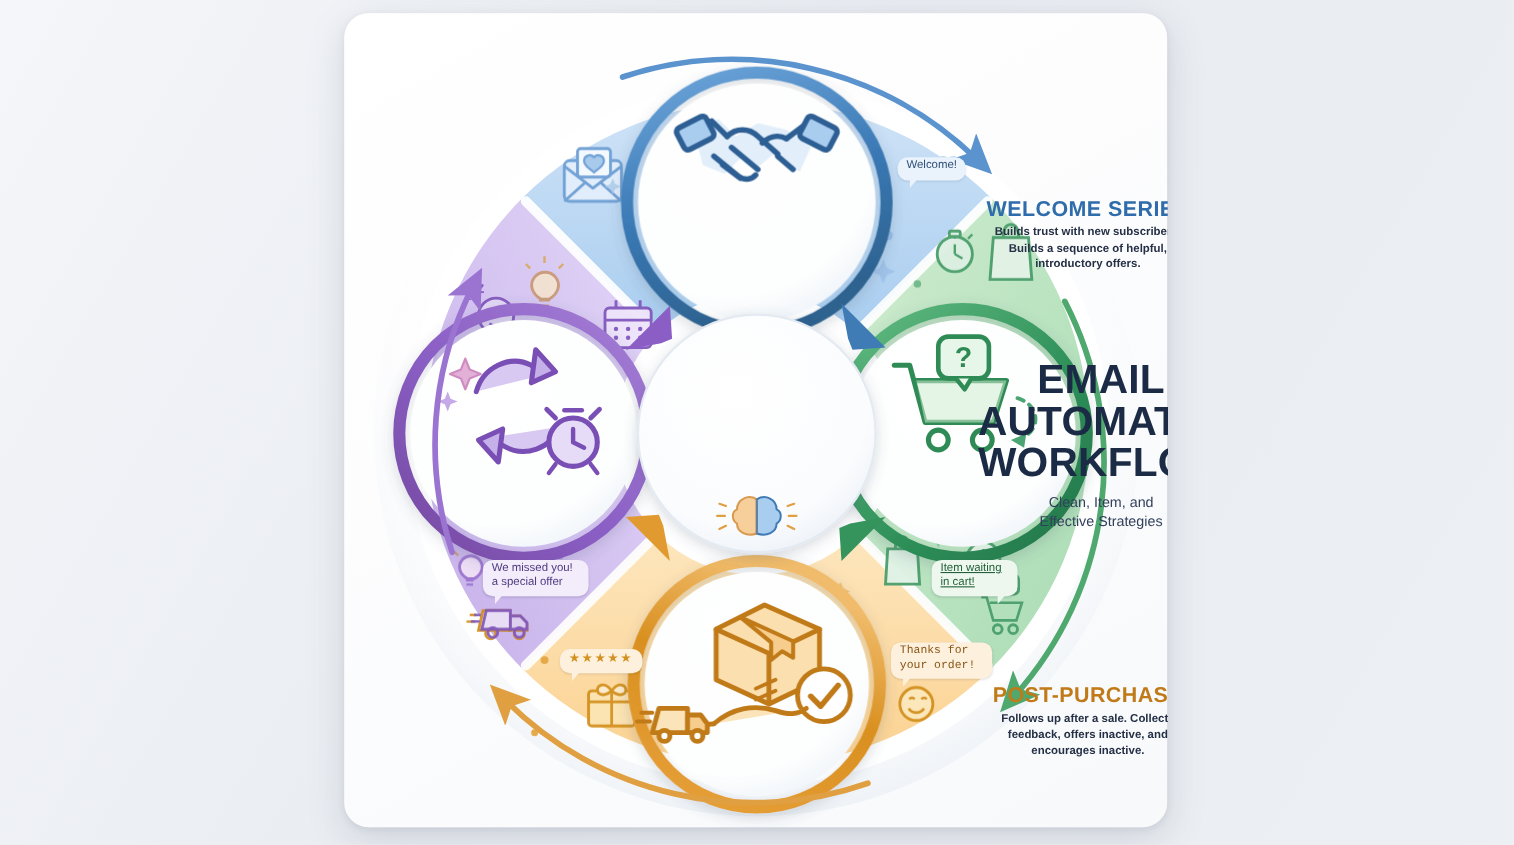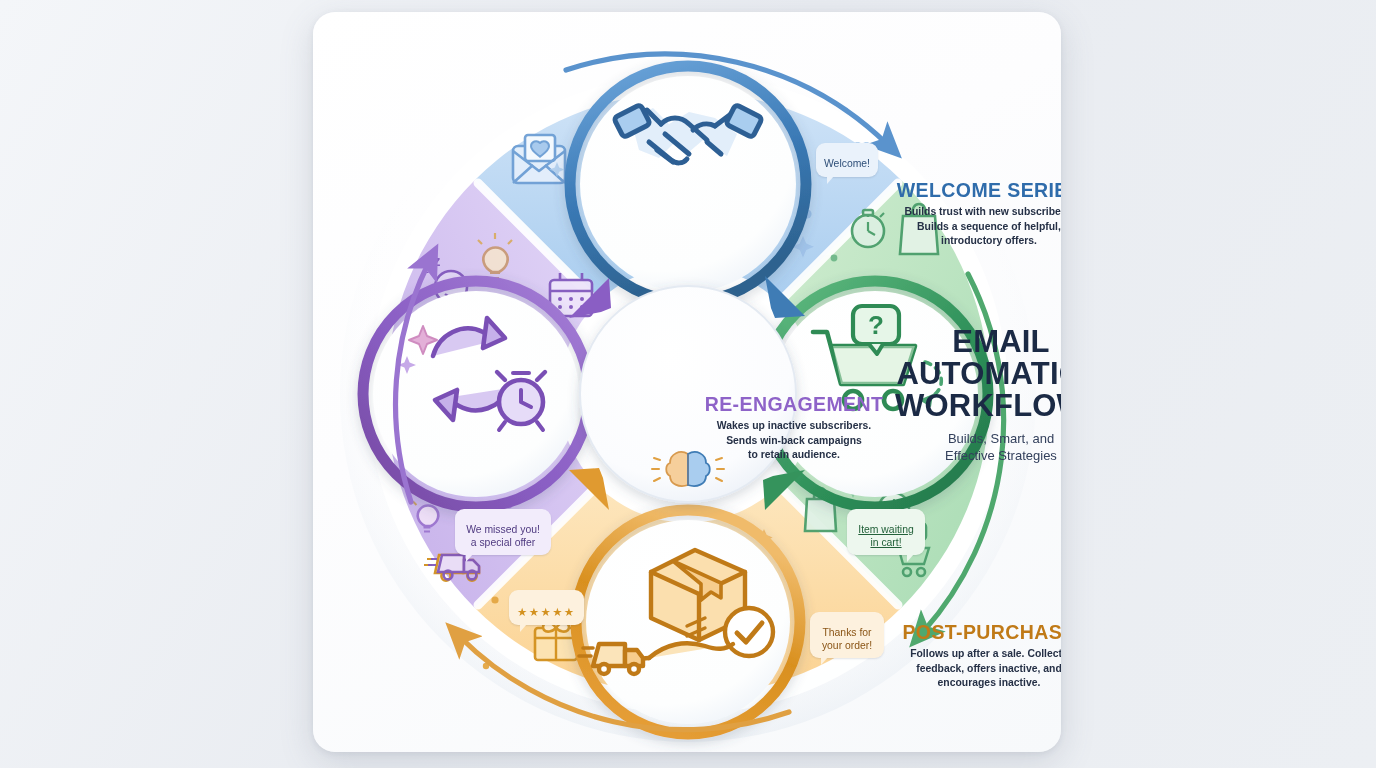"Welcome!" .bubble { padding: 15px 8px 6px -> 2px 8px 6px; text-align: center -> none }
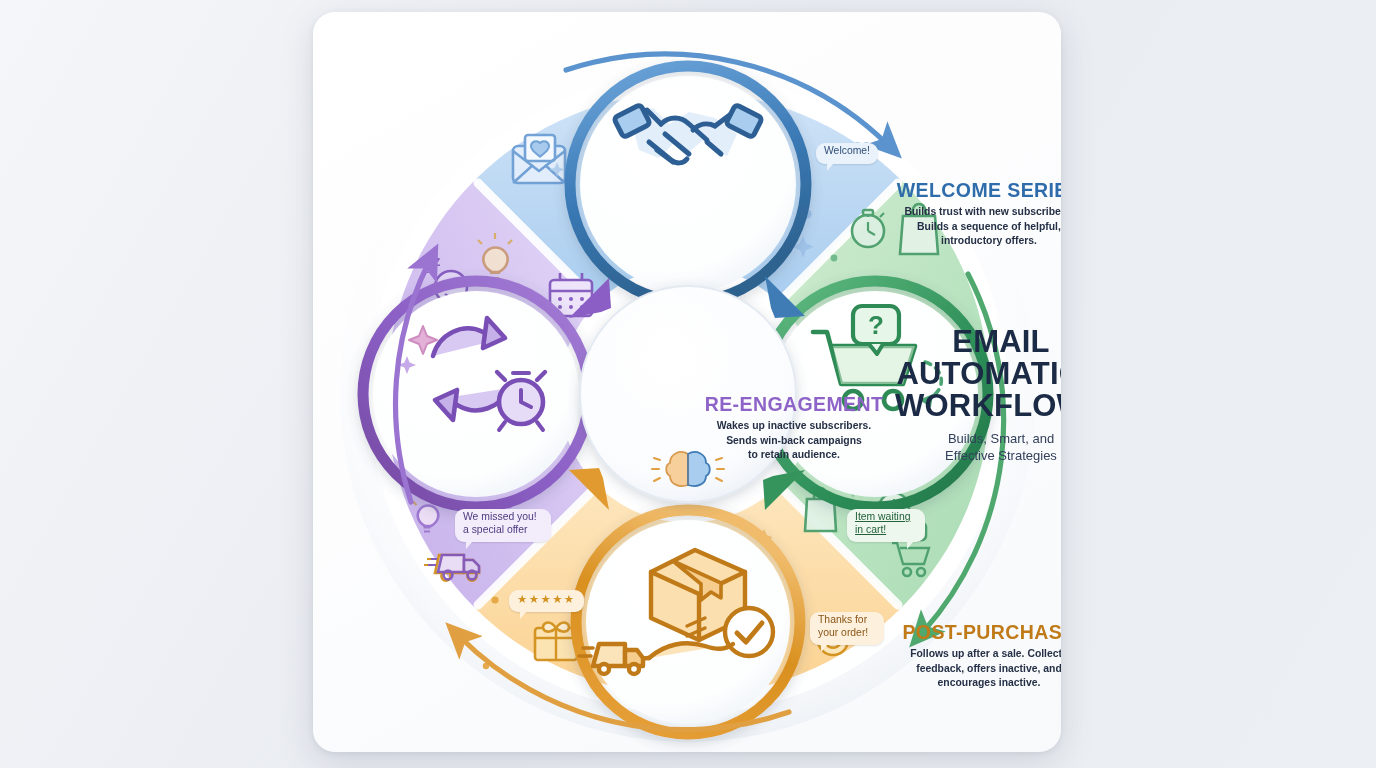"EMAIL" #hub-title { font-size: 31px -> 37px }
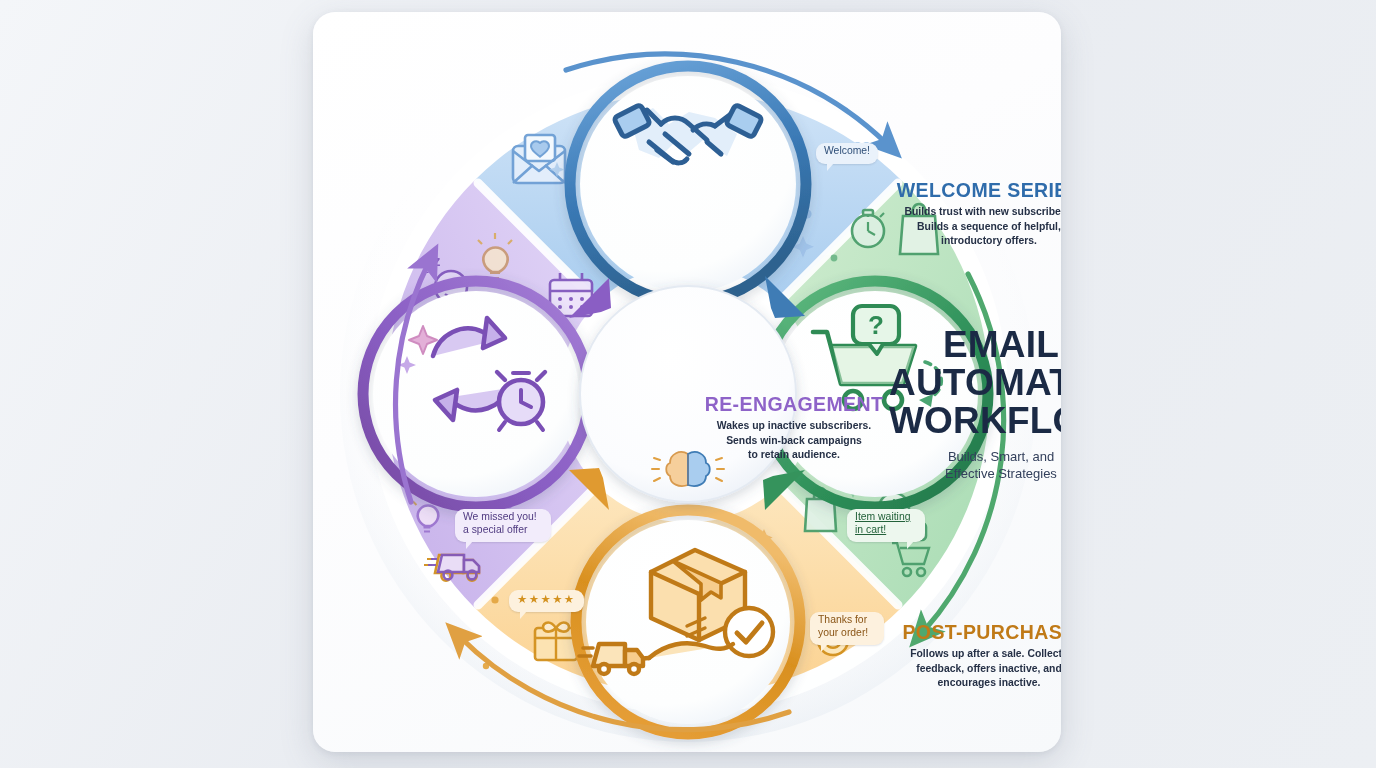"RE-ENGAGEMENT" div.seg-label { html: <div> <div>RE-ENGAGEMENT</div> <div> <div>Wakes up inactive subscribers.</div> <div>Sends win-back campaigns</div> <div>to retain audience.</div> </div> </div> -> none }
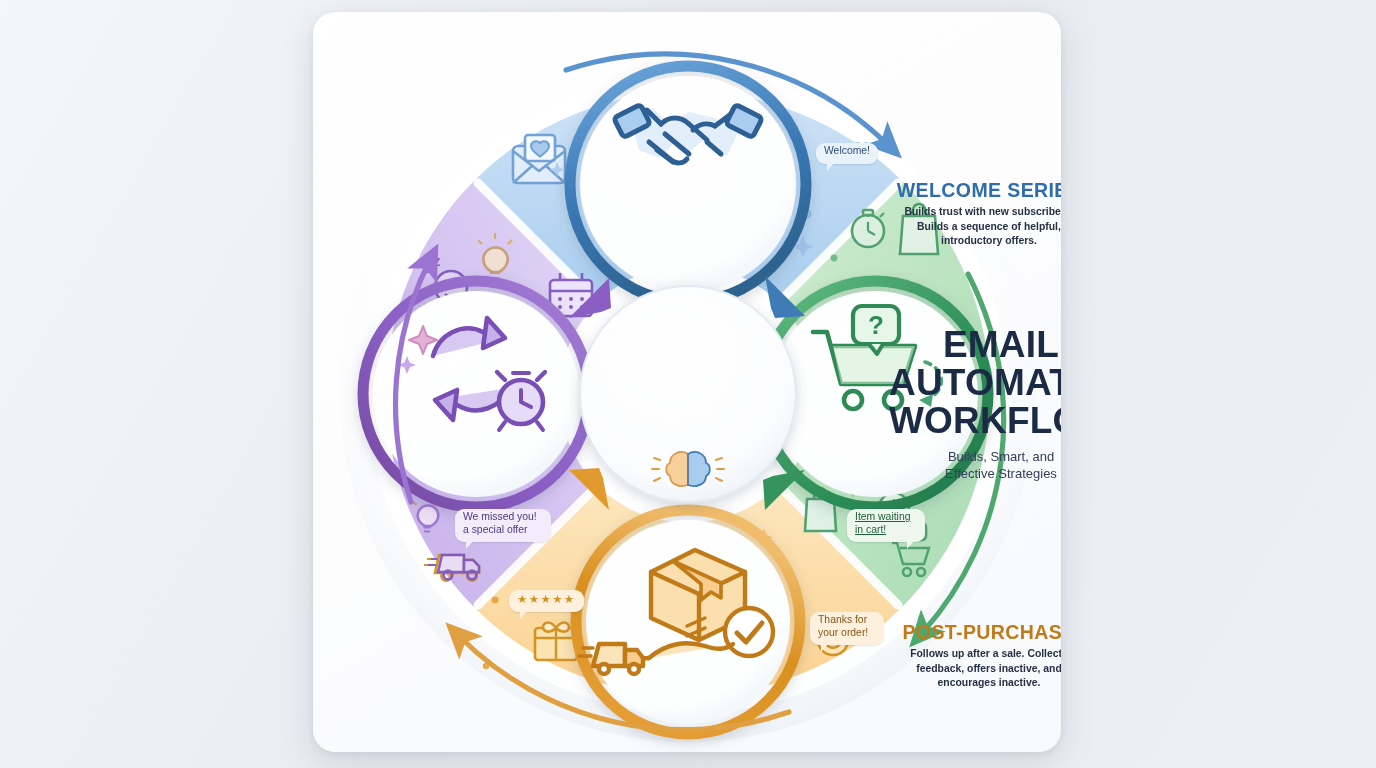"Builds, Smart, and" div { text: Builds, Smart -> Clean, Item }
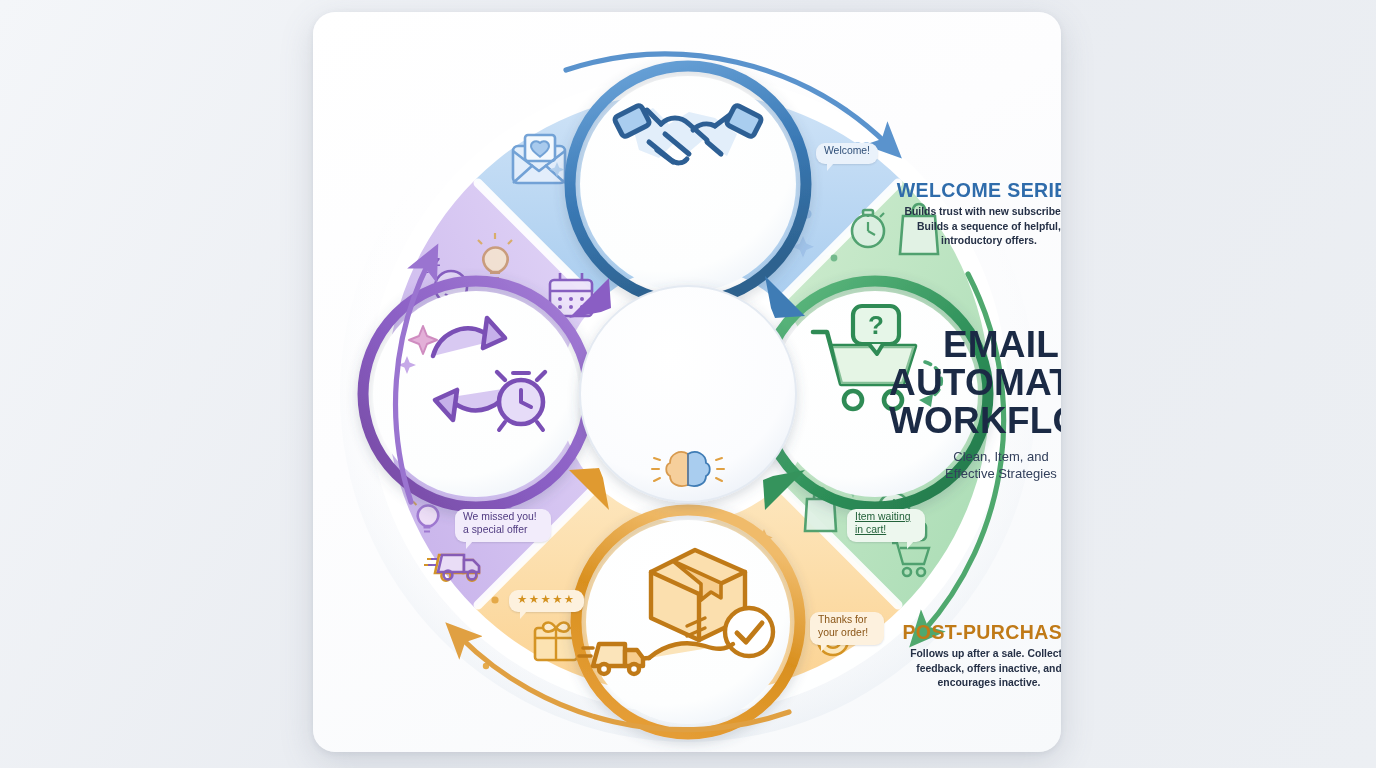"We missed you!" div.bubble { left: 142px -> 126px }
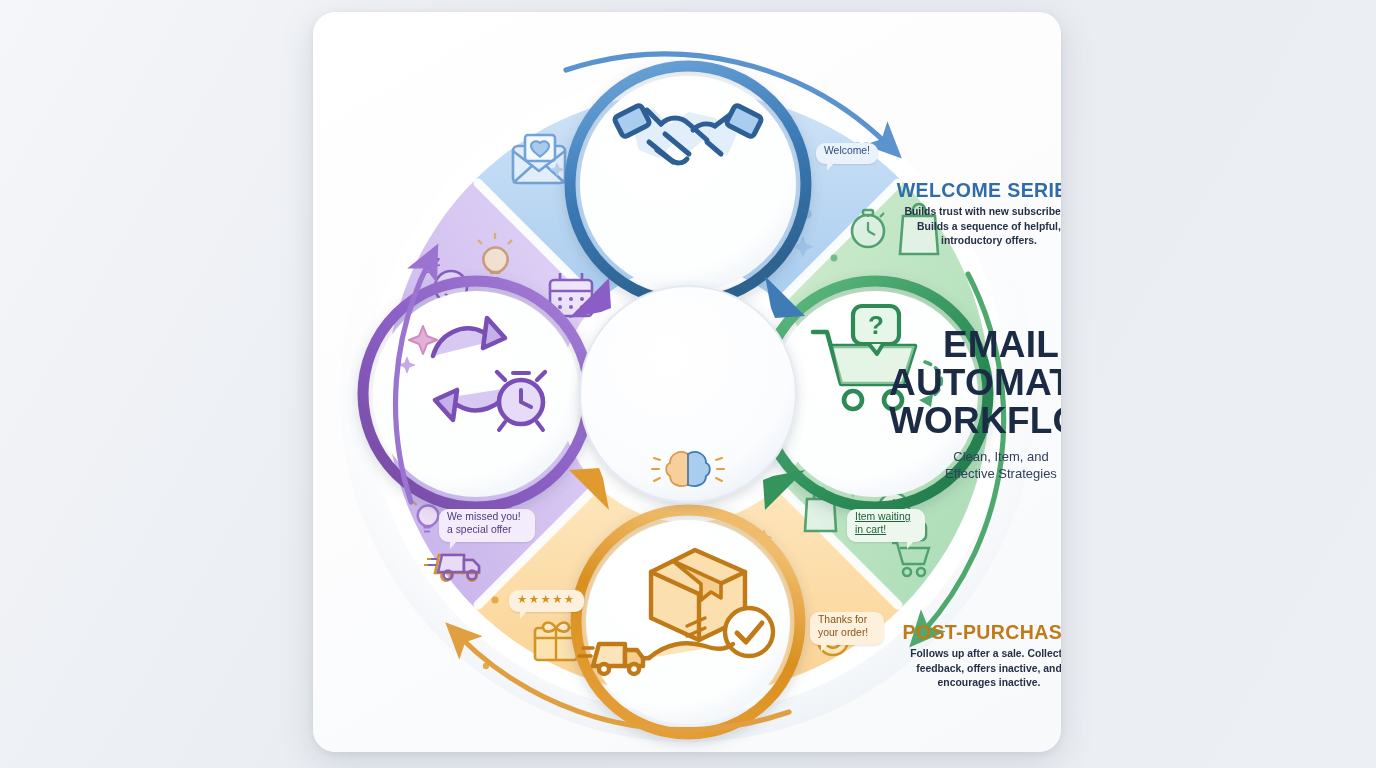"Thanks for" div.bubble { font-family: none -> Liberation Mono, monospace; top: 600px -> 572px; width: 74px -> 92px }
